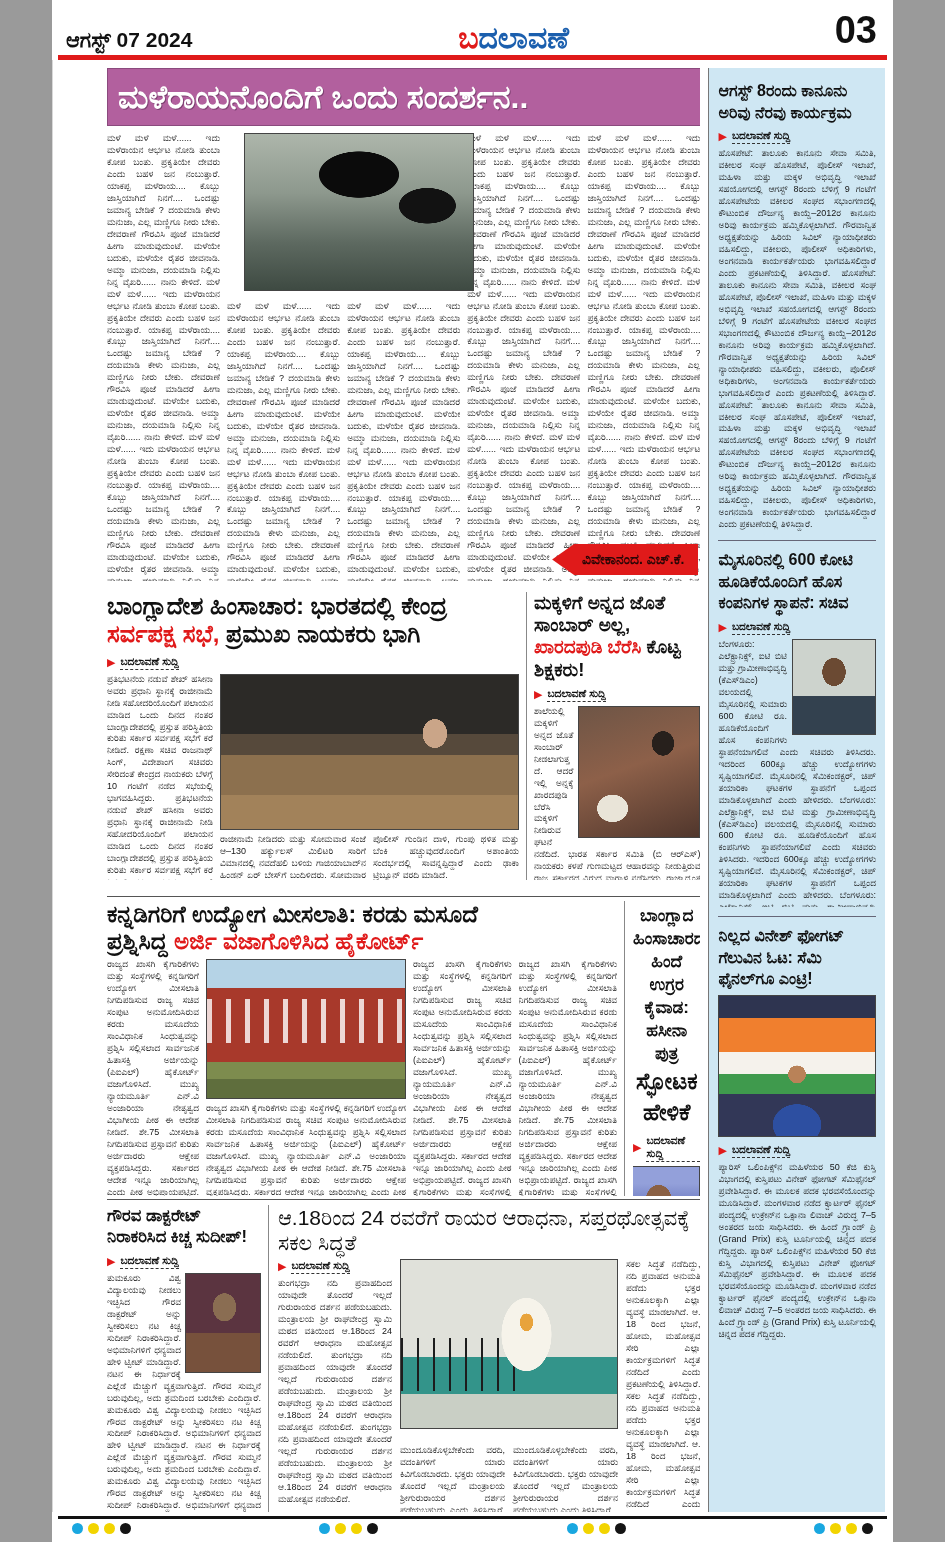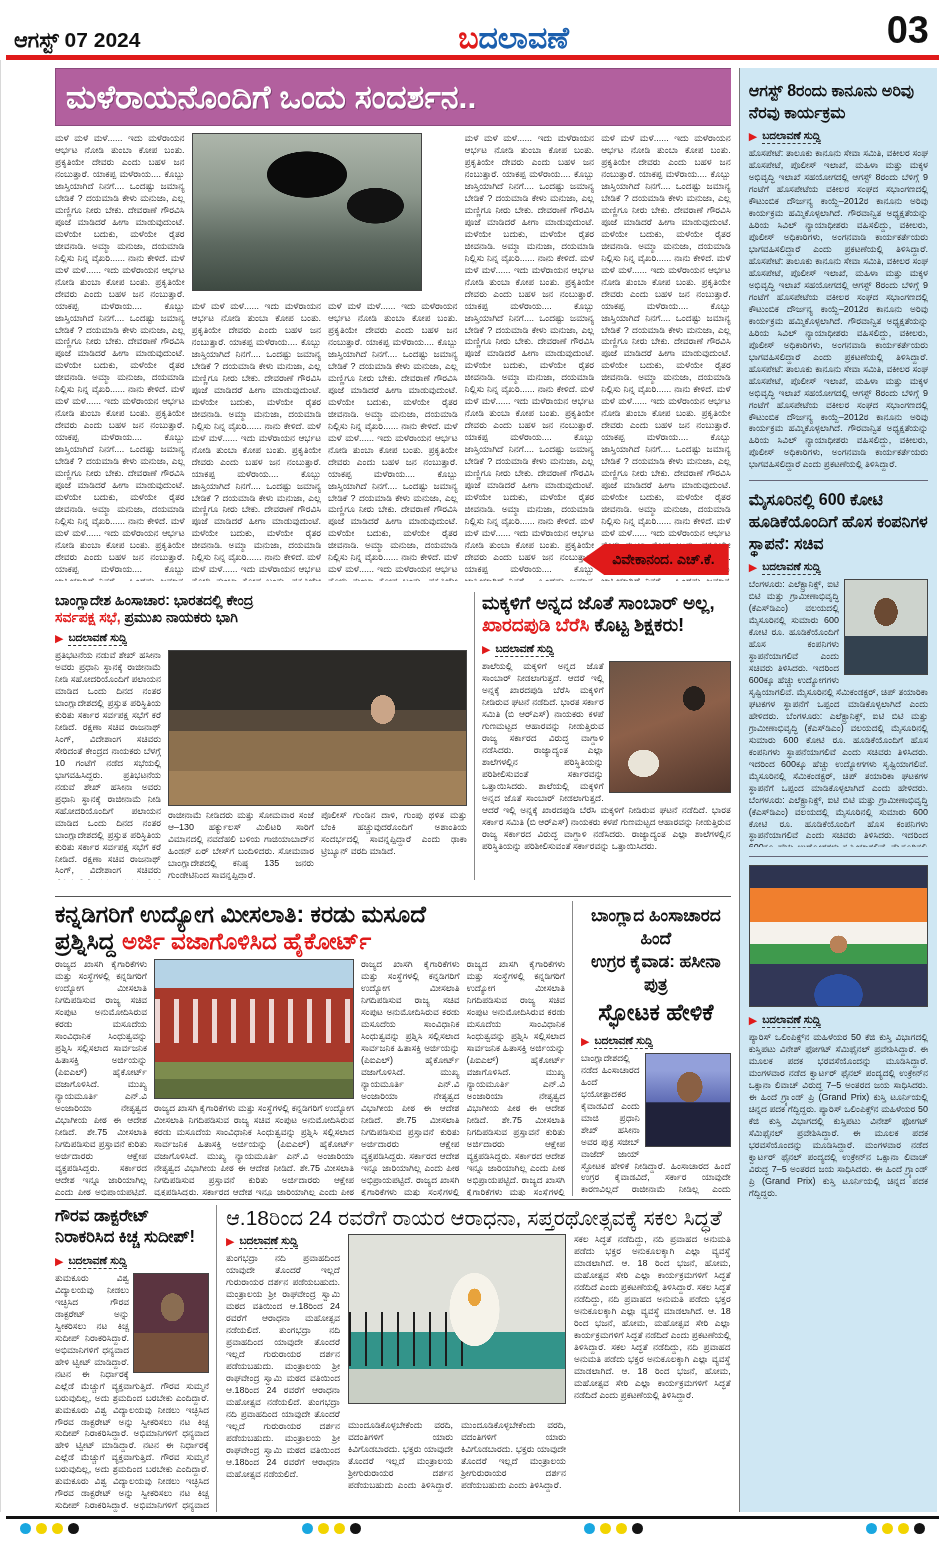"ಆಗಸ್ಟ್ 07 2024" .sheet { width: 945px -> 841px }
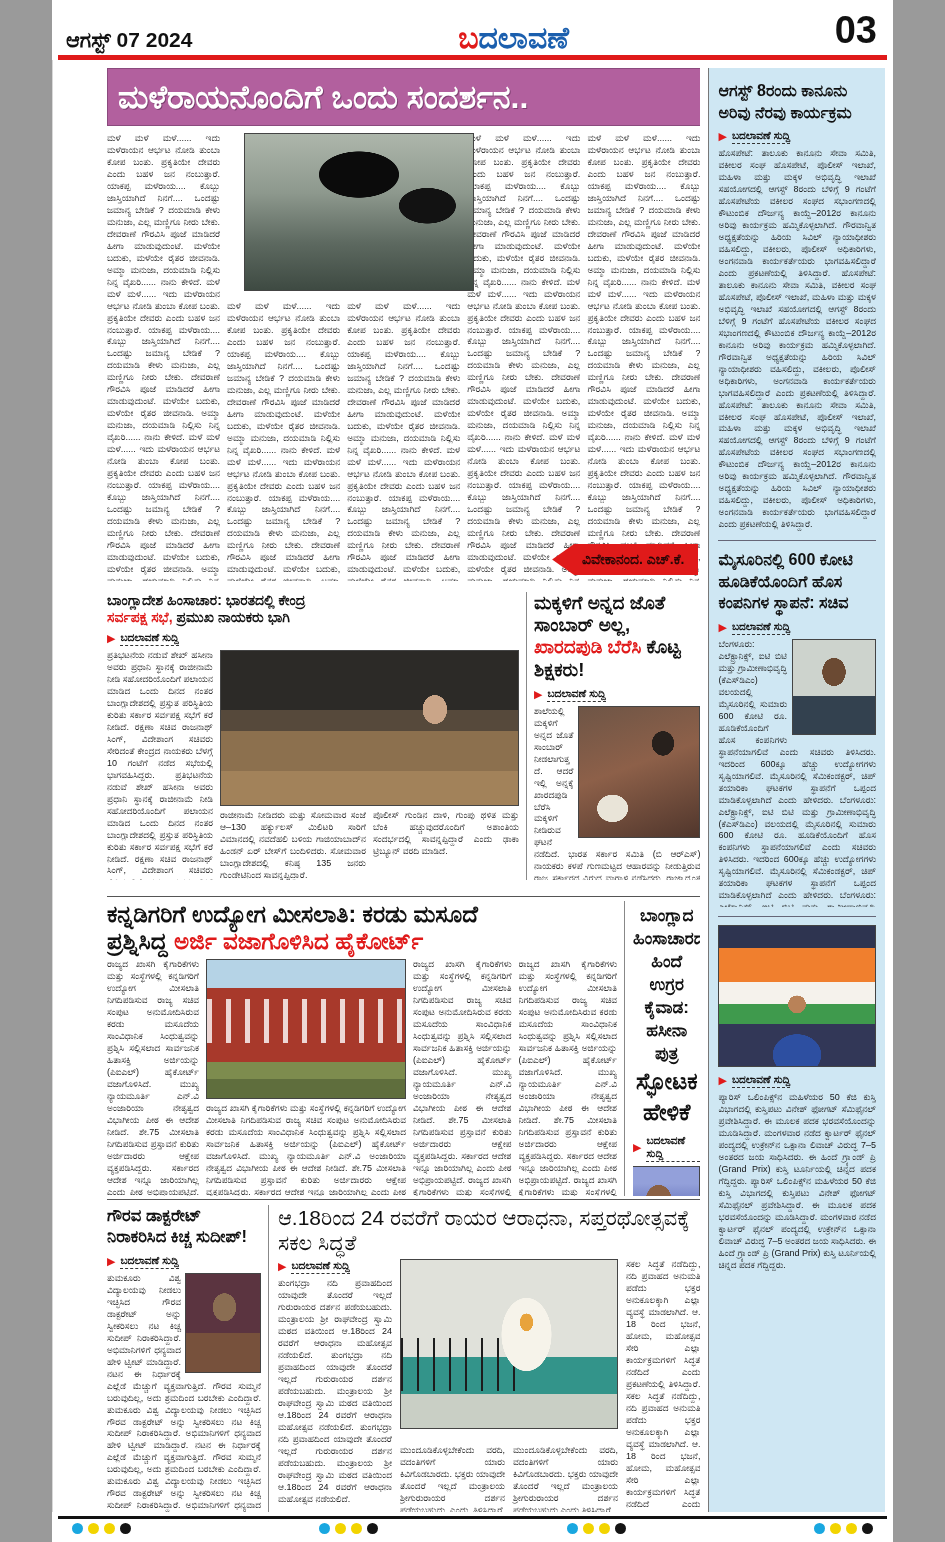"ಬಾಂಗ್ಲಾದೇಶ ಹಿಂಸಾಚಾರ: ಭಾರತದಲ್ಲಿ ಕೇಂದ್ರ" .art-bd .hl { font-size: 14px -> 24px }
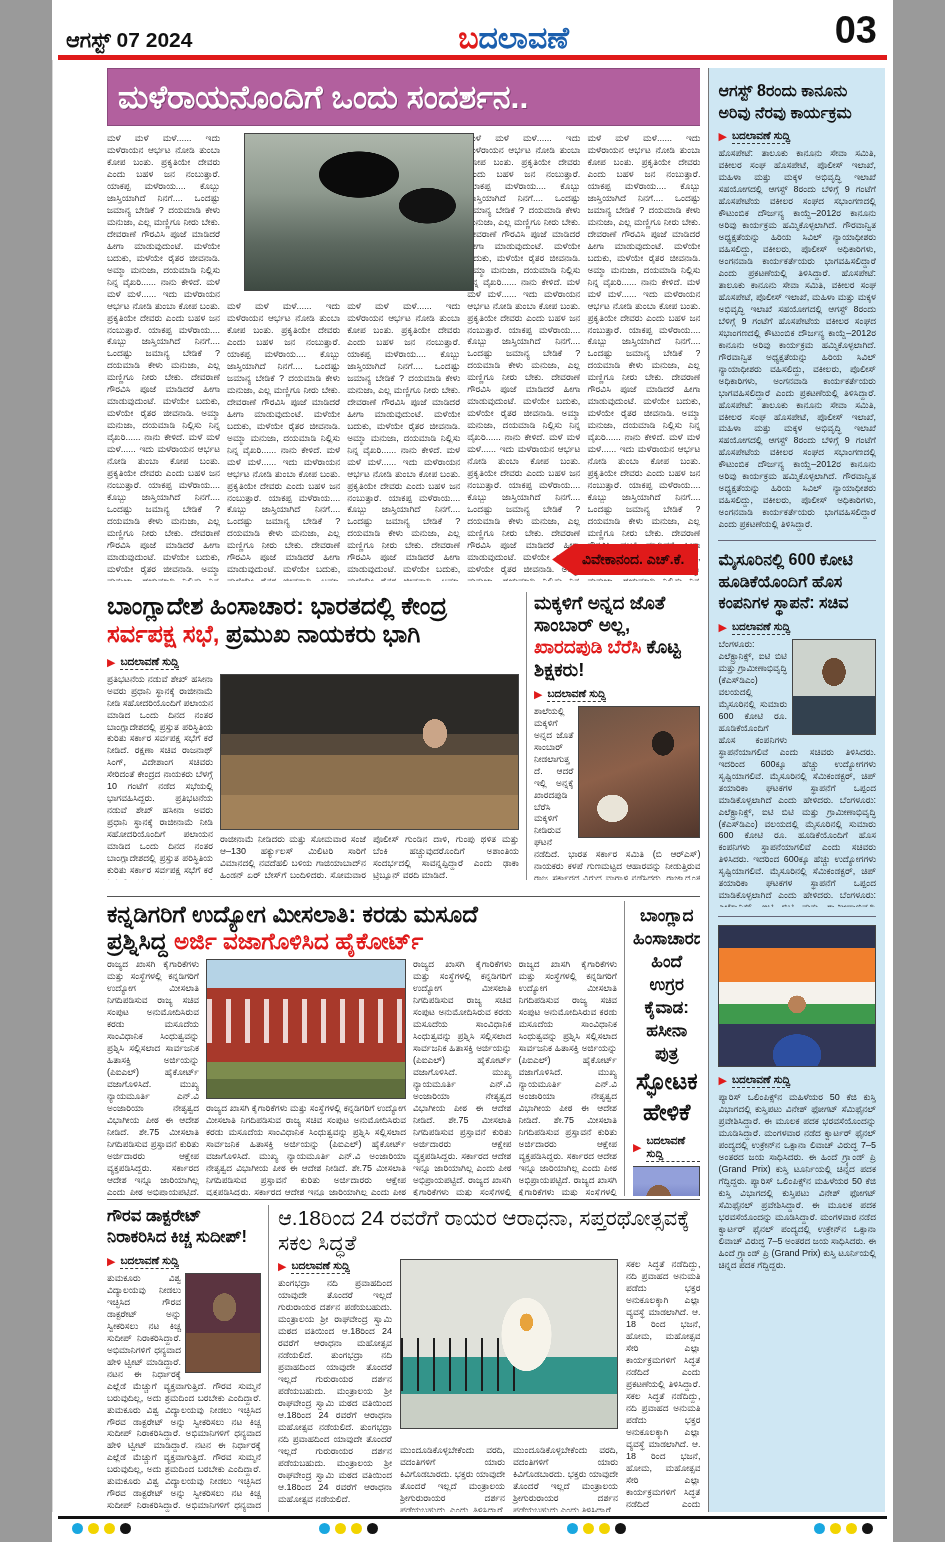"ನಿಲ್ಲದ ವಿನೇಶ್ ಫೋಗಟ್ ಗೆಲುವಿನ ಓಟ:" div.hl { html: none -> <div>ನಿಲ್ಲದ ವಿನೇಶ್ ಫೋಗಟ್ ಗೆಲುವಿನ ಓಟ: ಸೆಮಿ ಫೈನಲ್‌ಗೂ ಎಂಟ್ರಿ!</div> }
